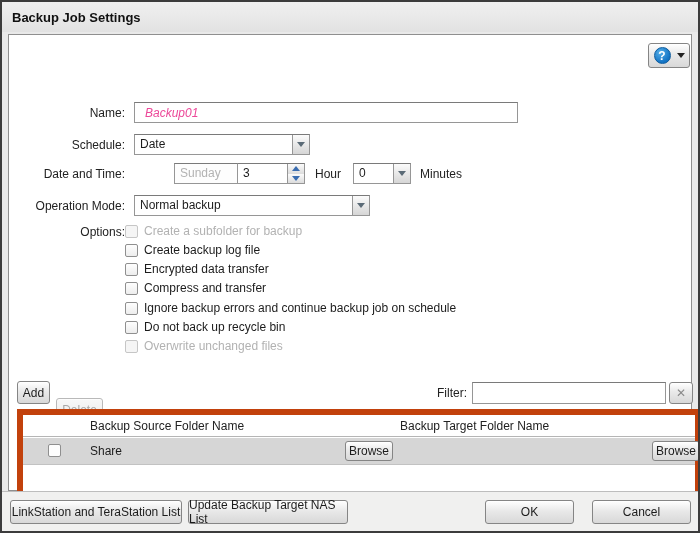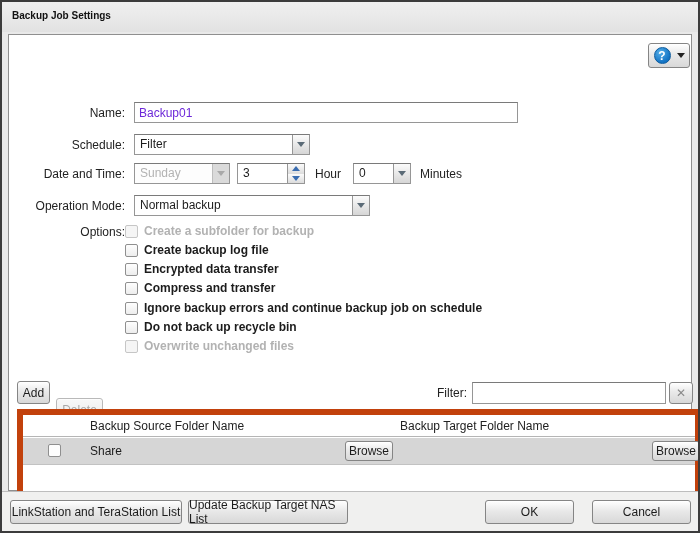"Backup Job Settings" .titlebar .title { font-size: 10px -> 13px }
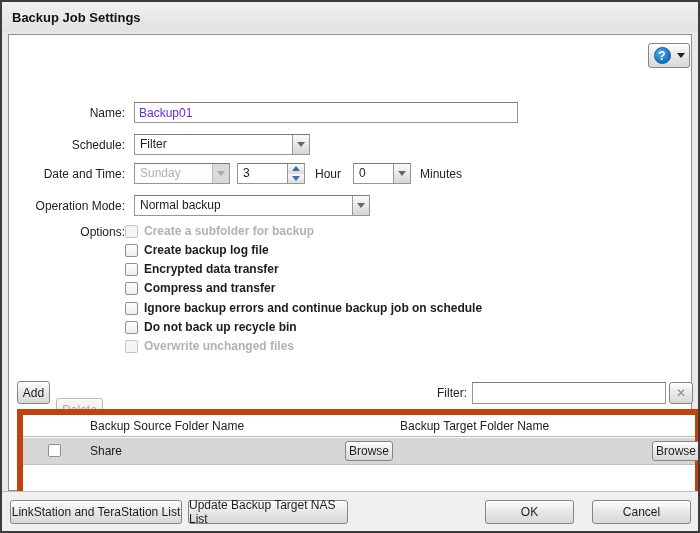"Backup01" .textfield { color: #6d28d9 -> #ec4899; font-style: none -> italic; padding: 2px 4px -> 2px 10px }
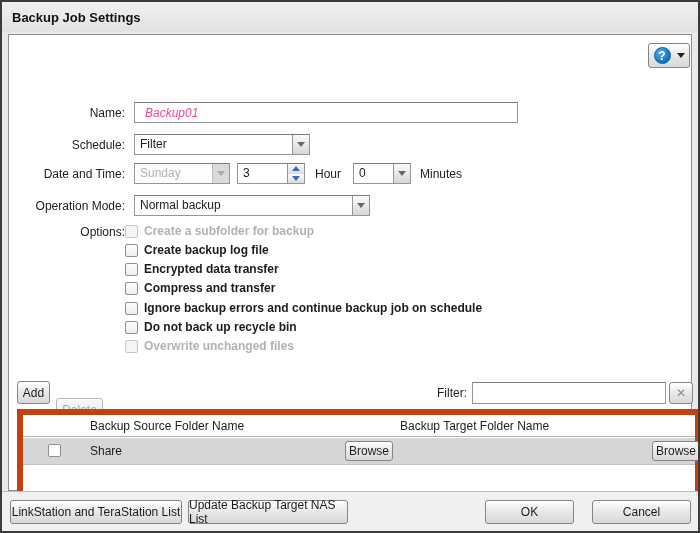"Filter" span.sel-text { text: Filter -> Date }
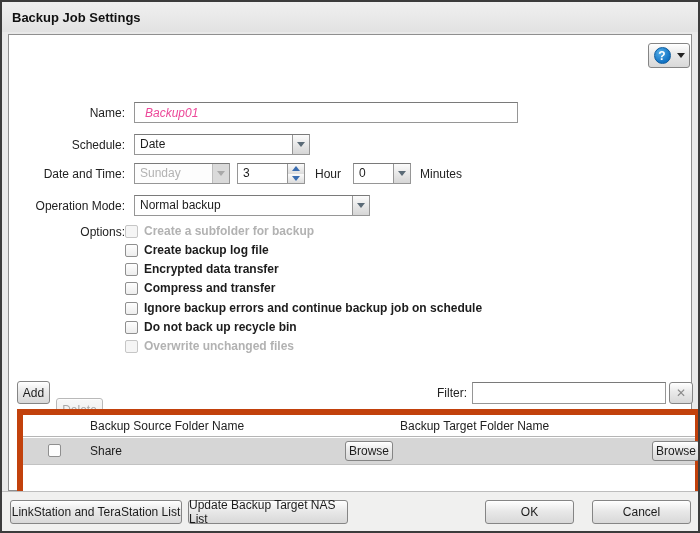"Sunday" .select.disabled { margin-left: none -> 40px }
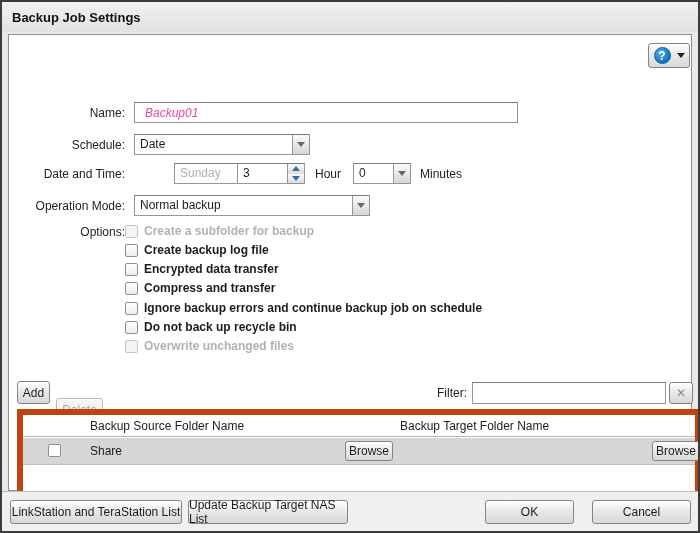"Create a subfolder for backup" .chk-row { font-weight: bold -> none }
